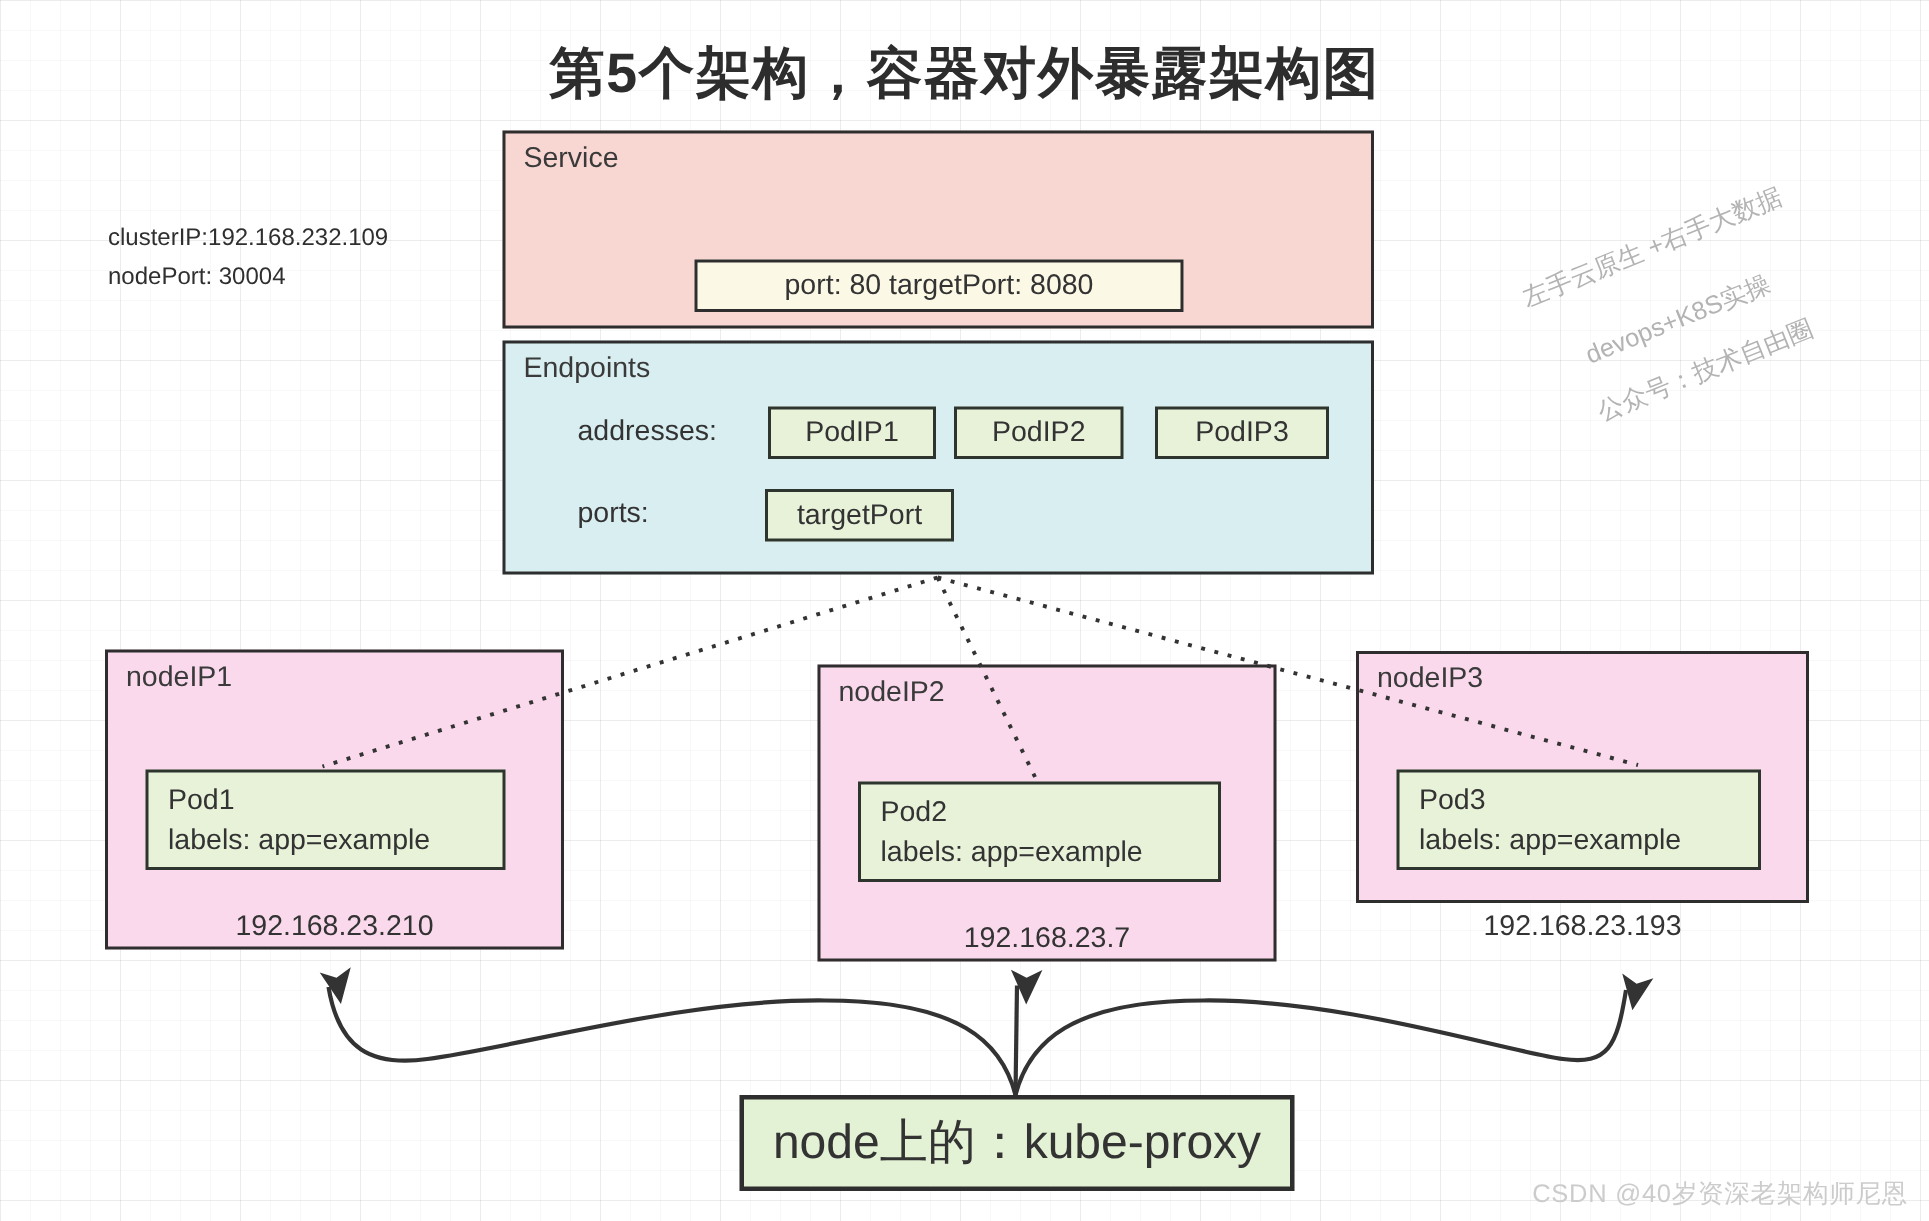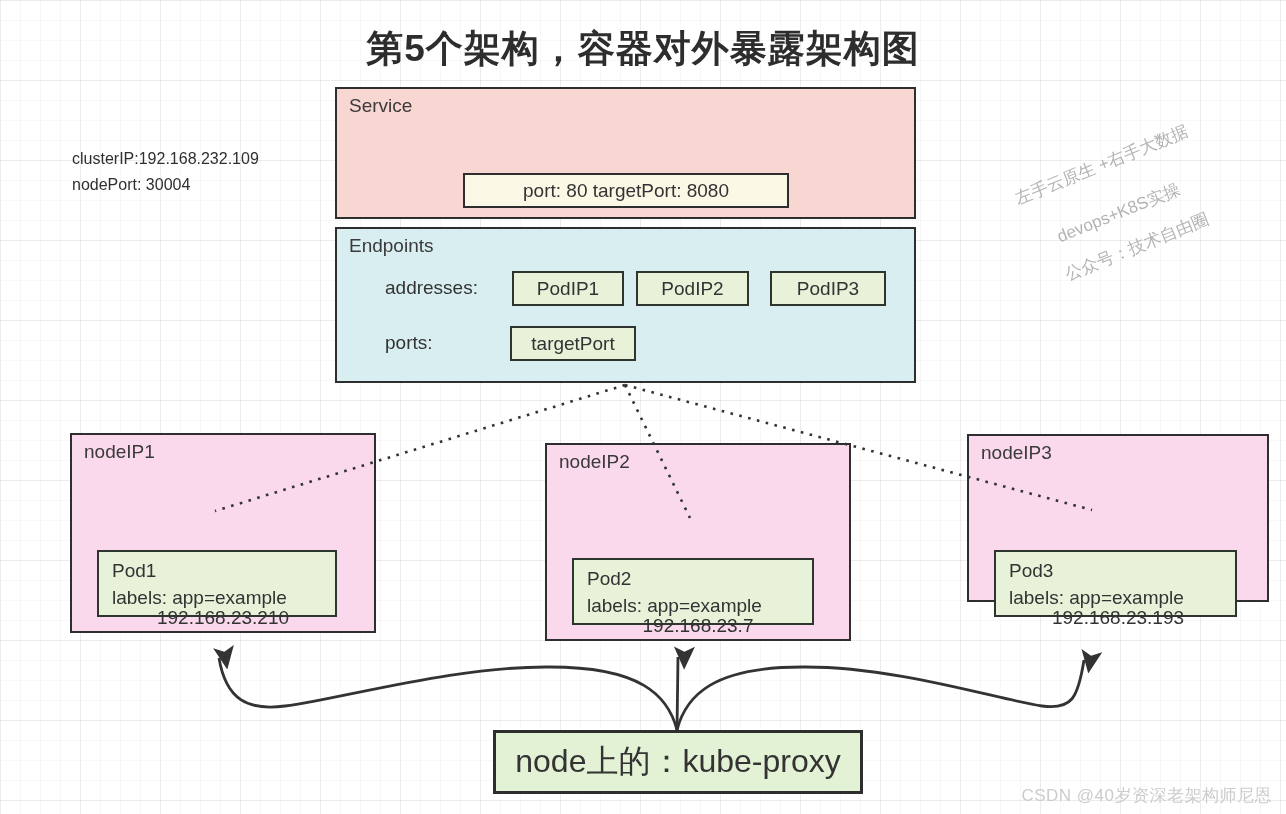"nodeIP3" div.node-box { left: 967px -> 904px }
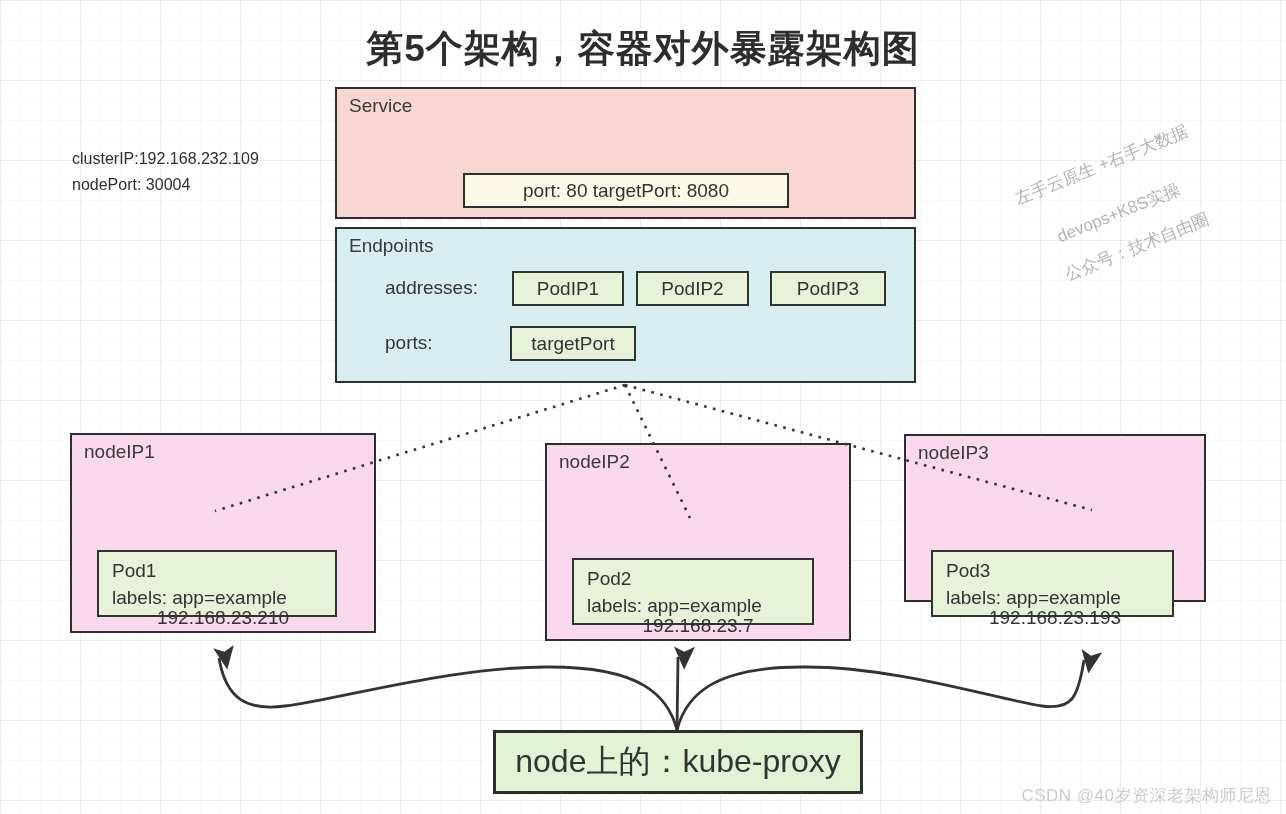"Pod1" .pod-box { margin-top: 37px -> none }
